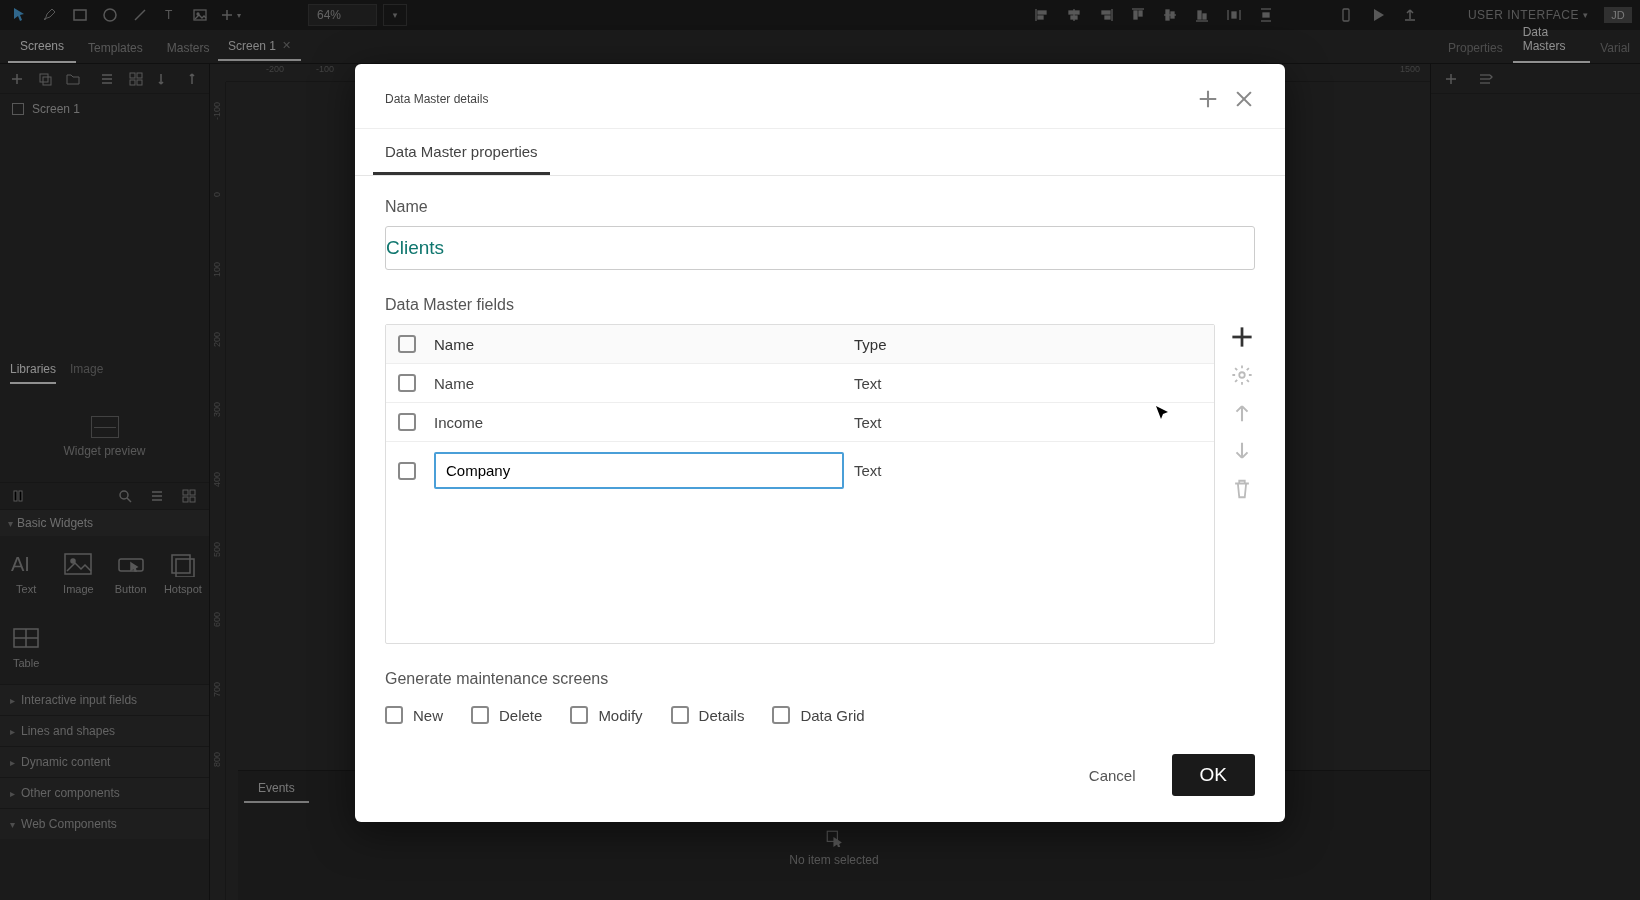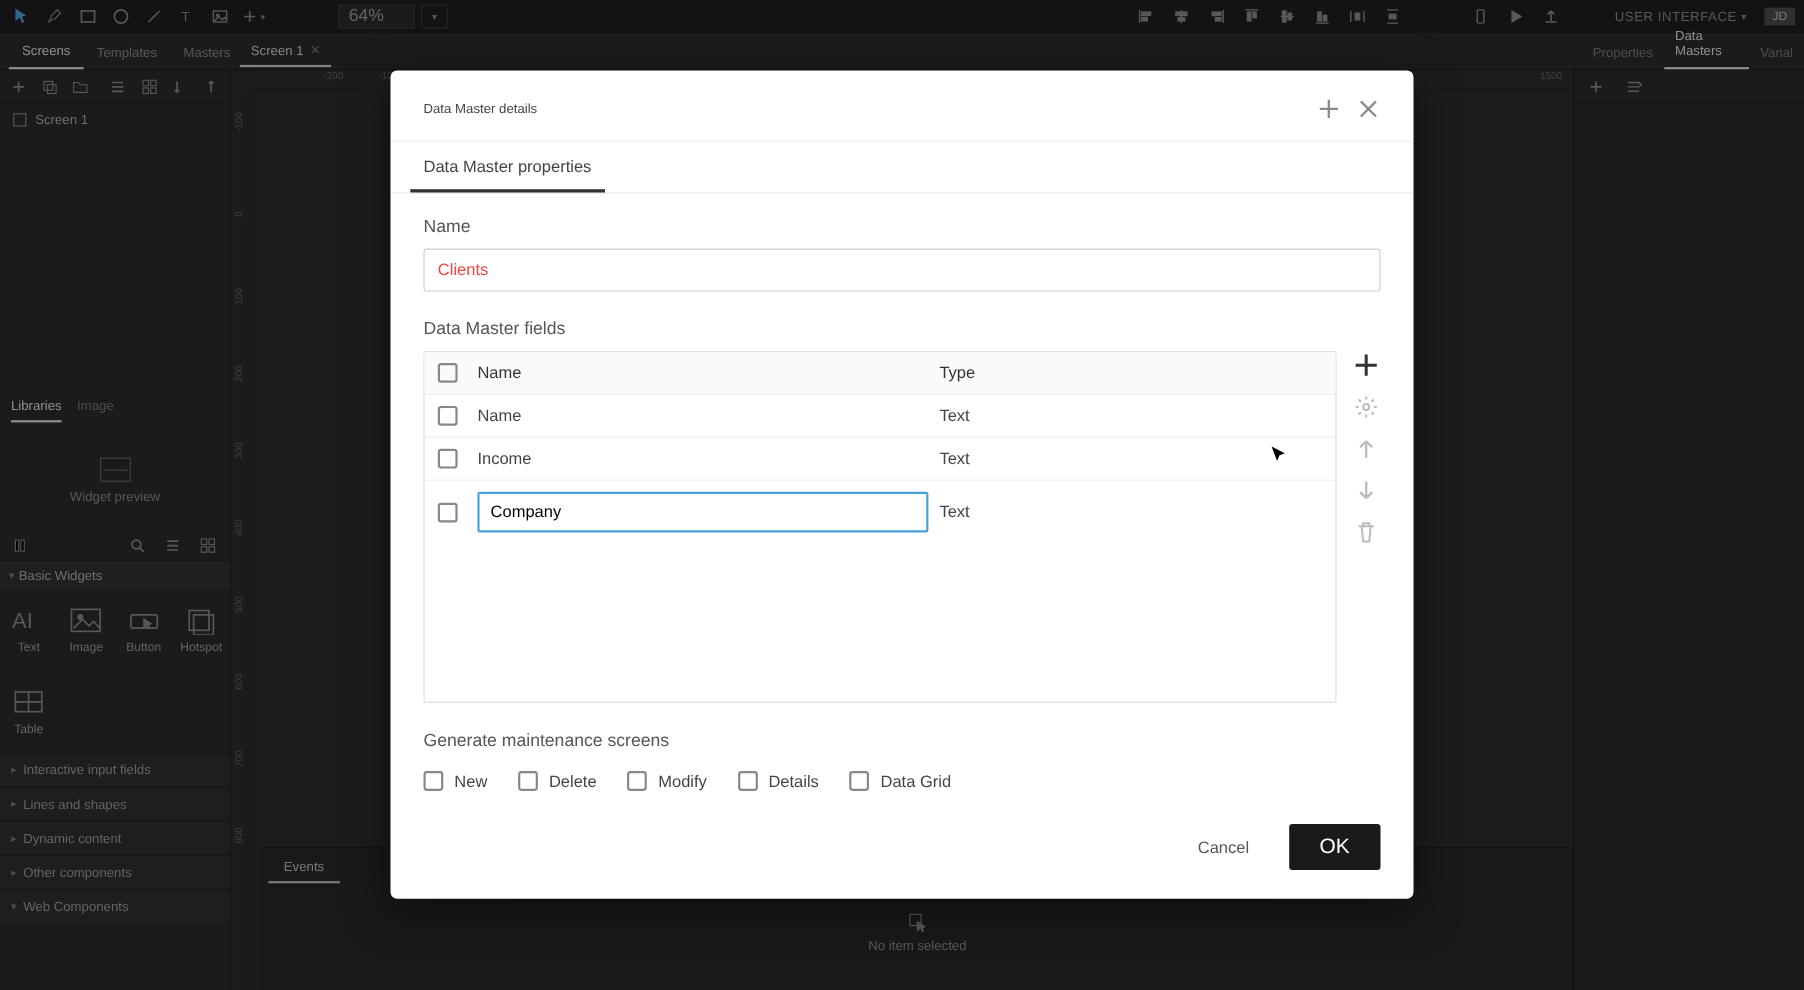"64%" .zoom-box { font-size: 16px -> 12px }
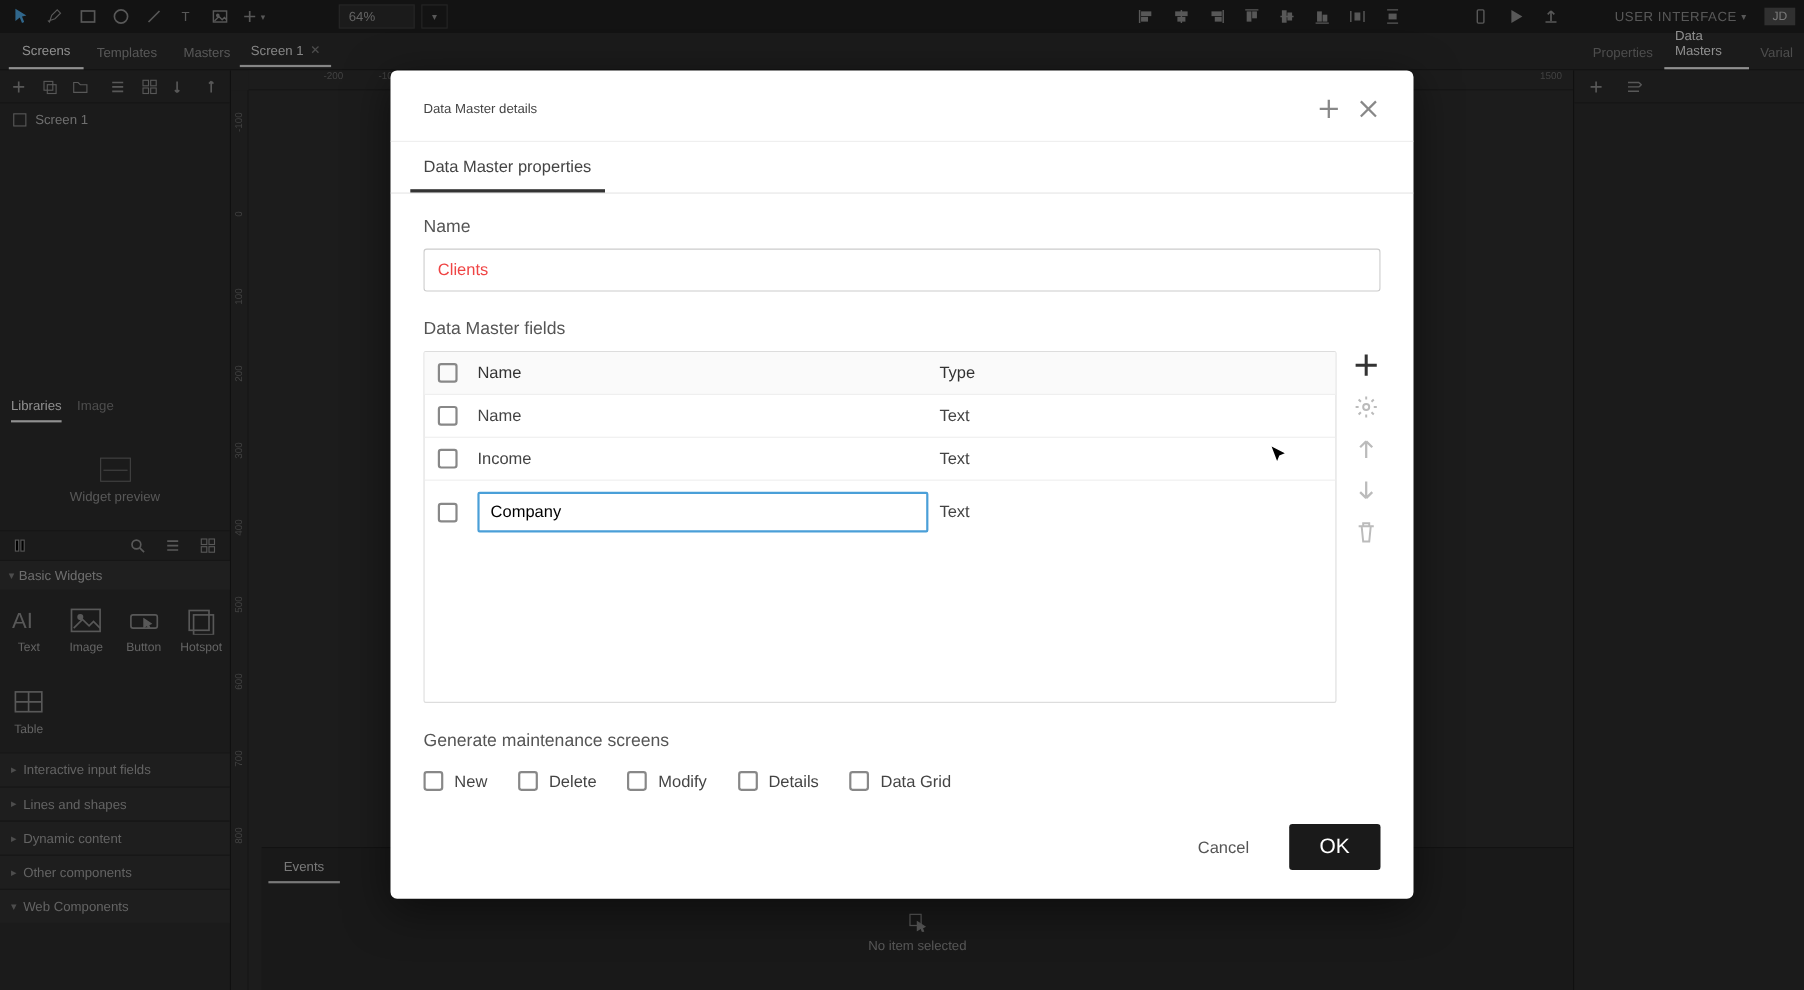"-200" .ruler-h .tick { margin-left: 28px -> none }
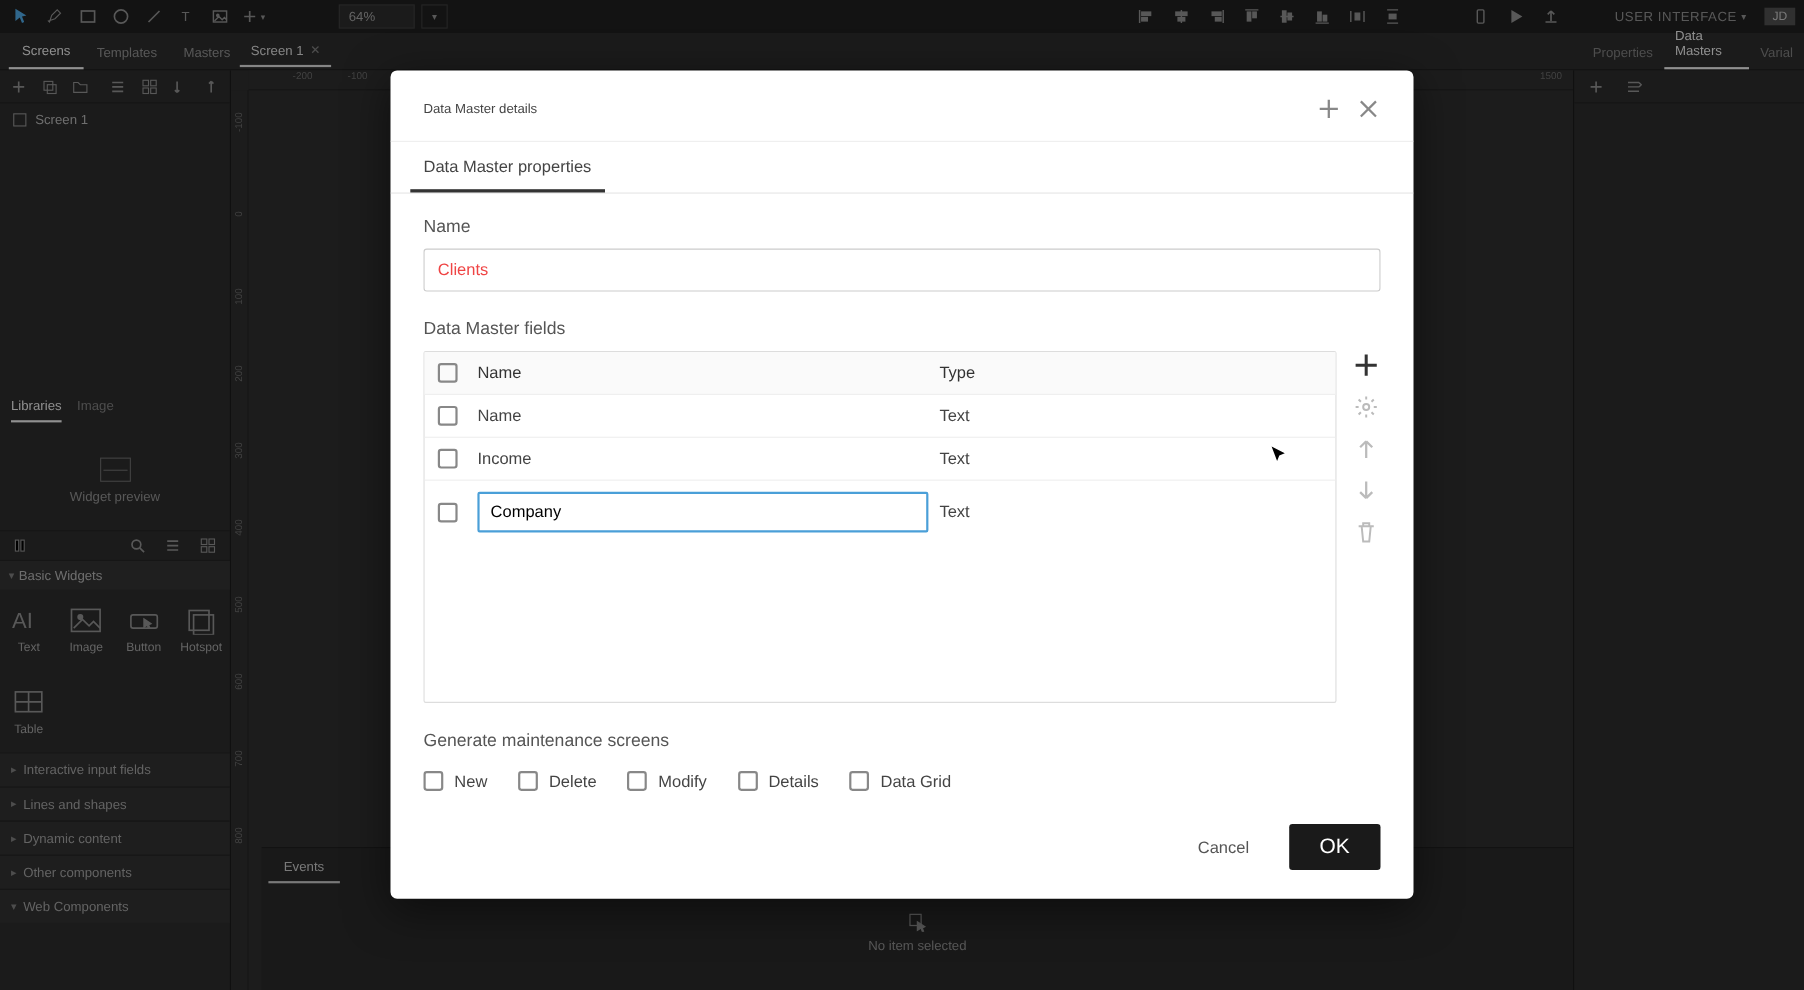"Clients" .form-input { color: #ef4444 -> #0f766e; font-size: 15px -> 19px; padding: 10px 12px -> 10px 0 }
